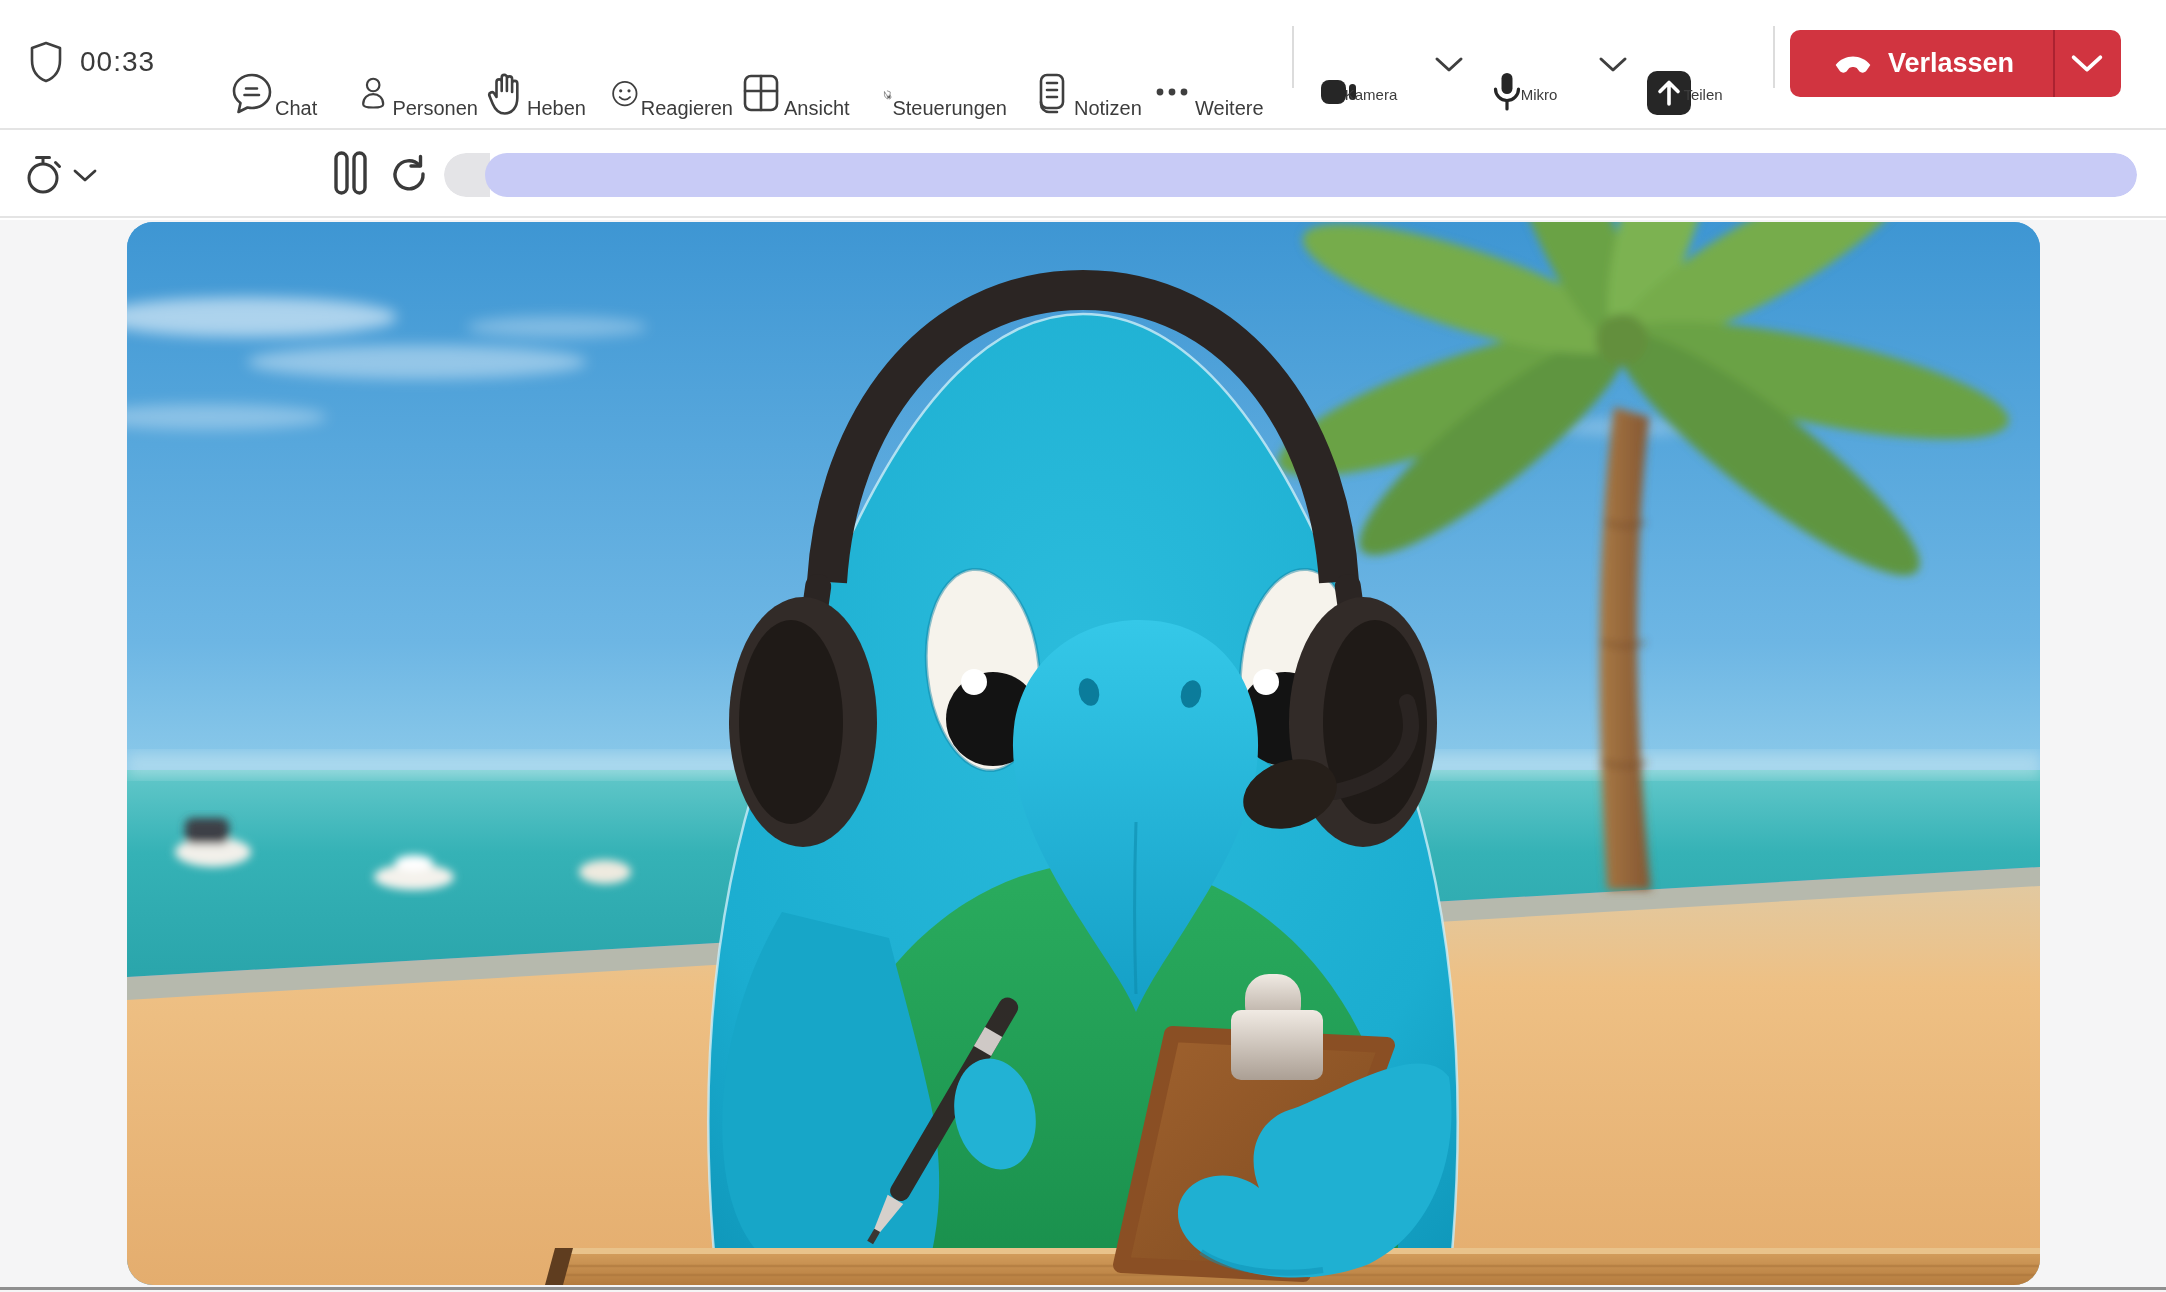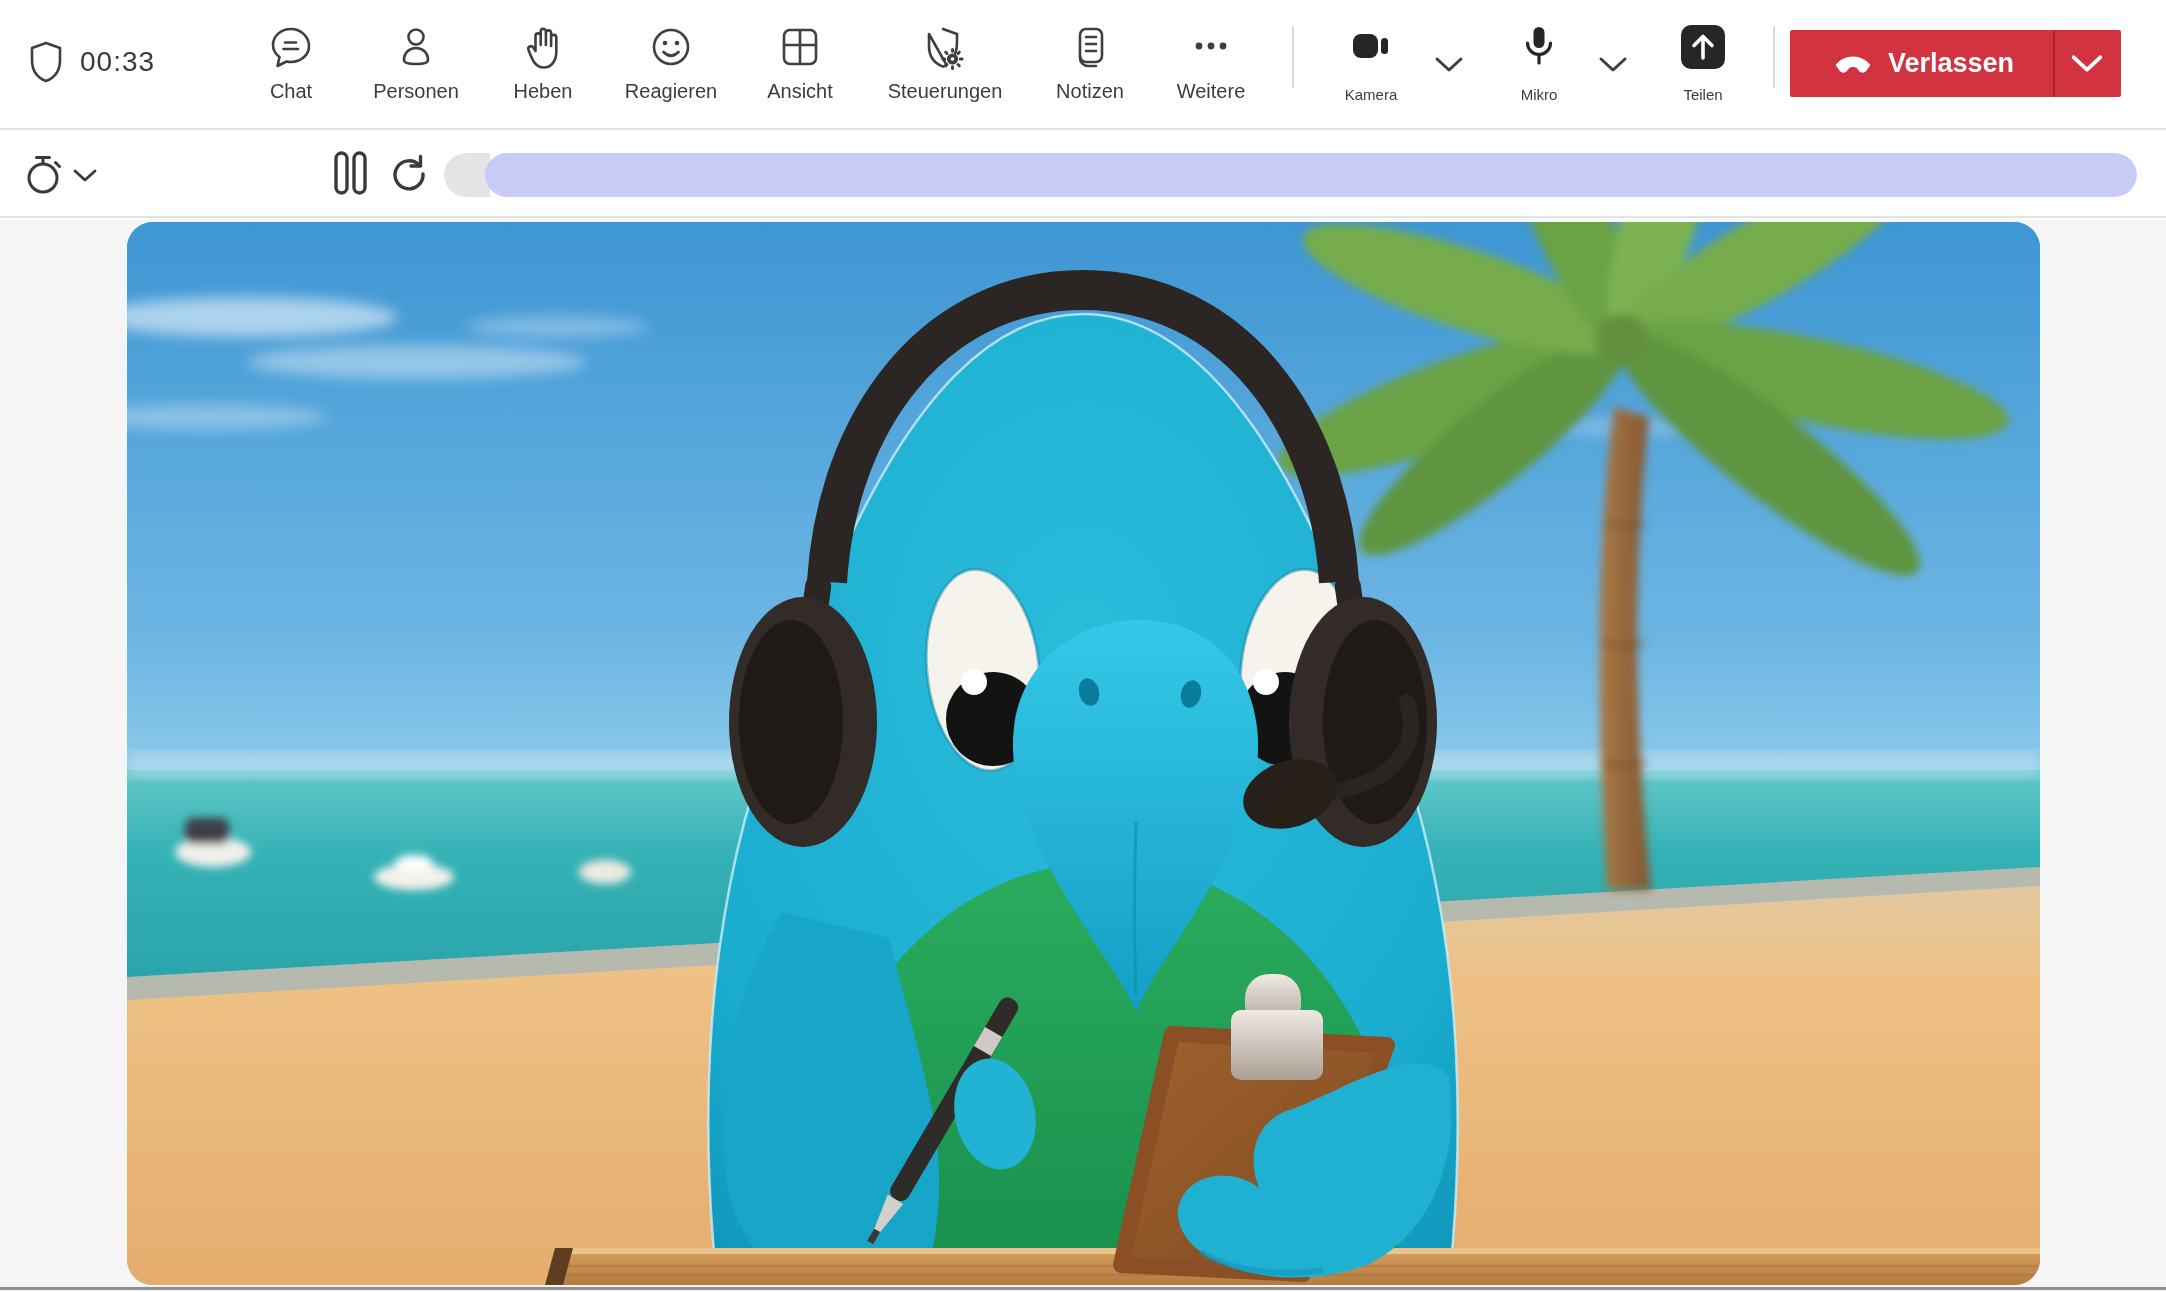"Verlassen" .leave-btn { border-radius: 2px -> 10px }
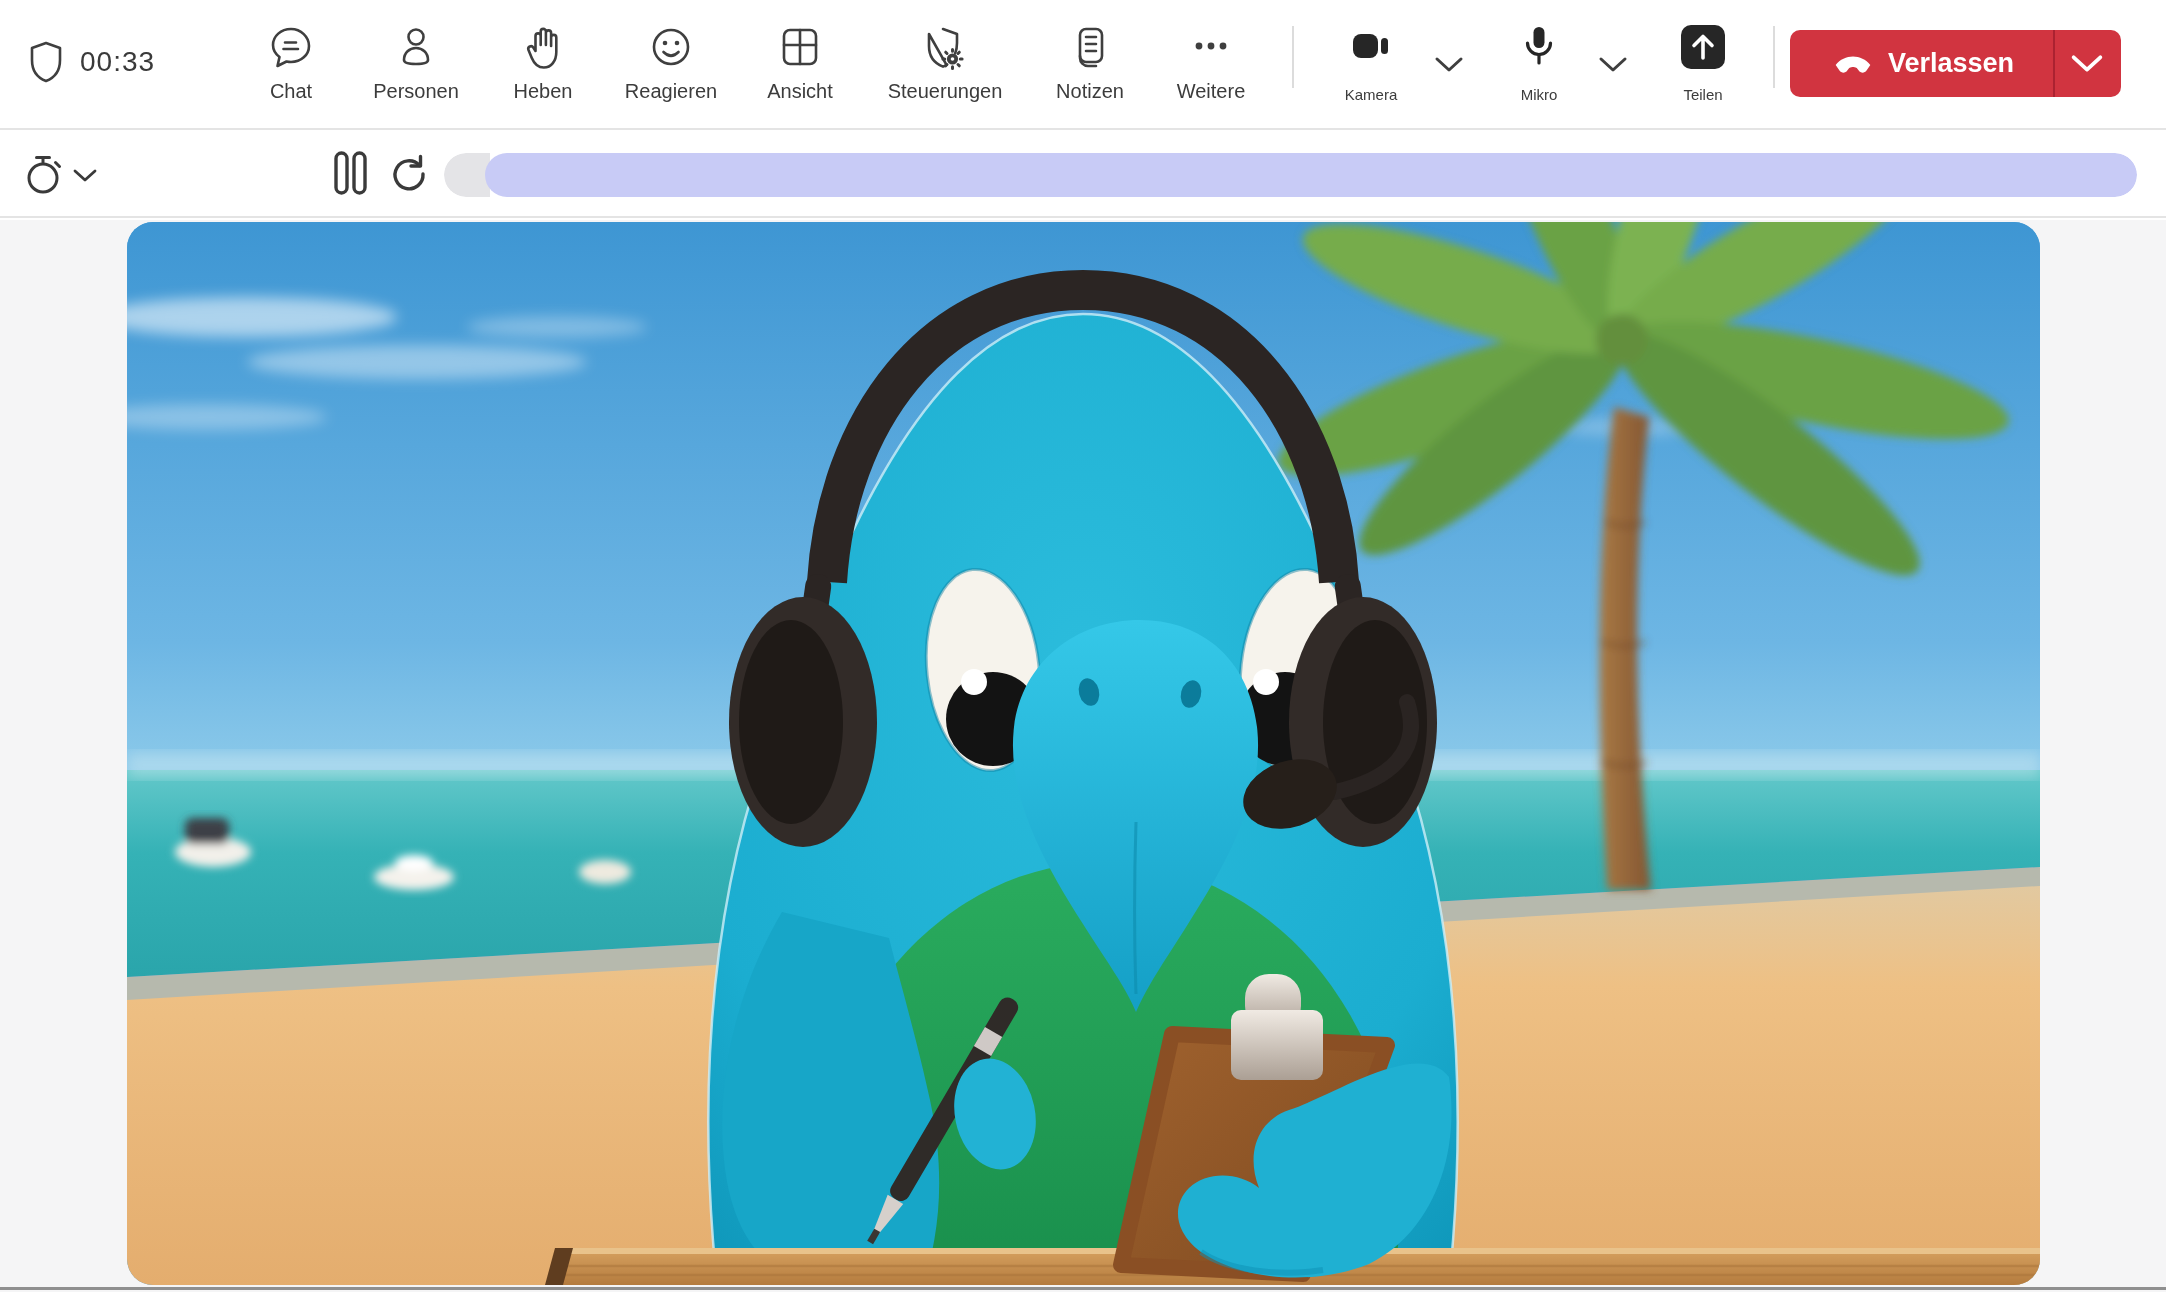"Chat" .tb-btn { align-items: center -> flex-end; flex-direction: column -> row }
